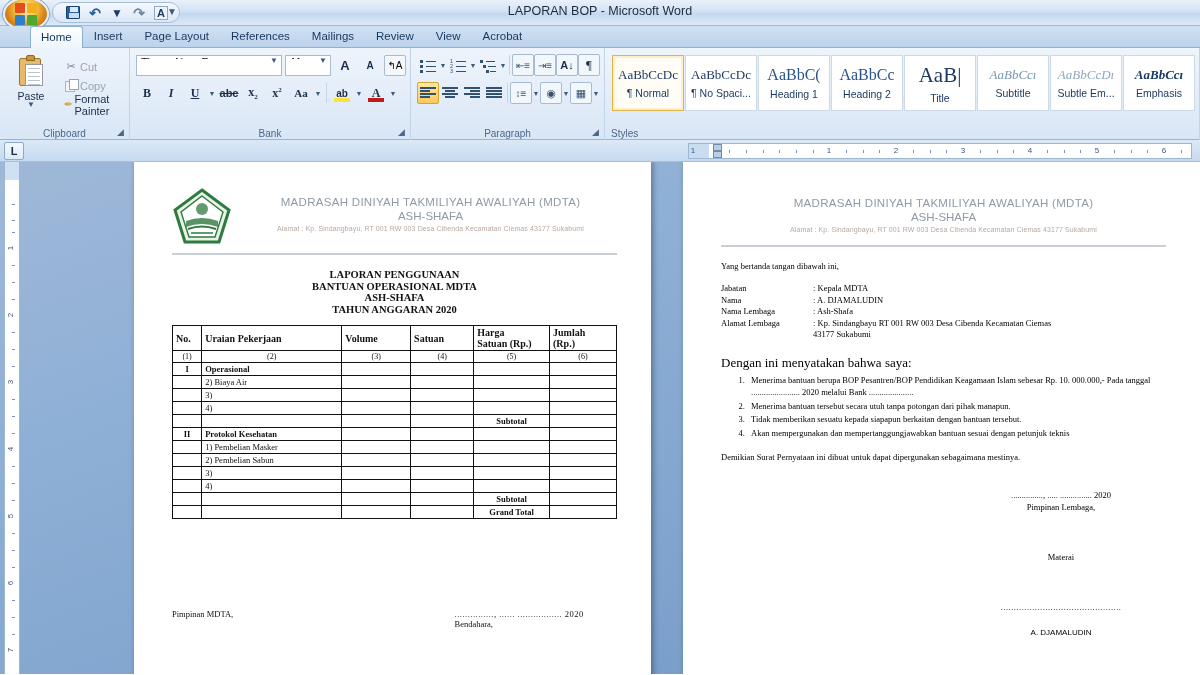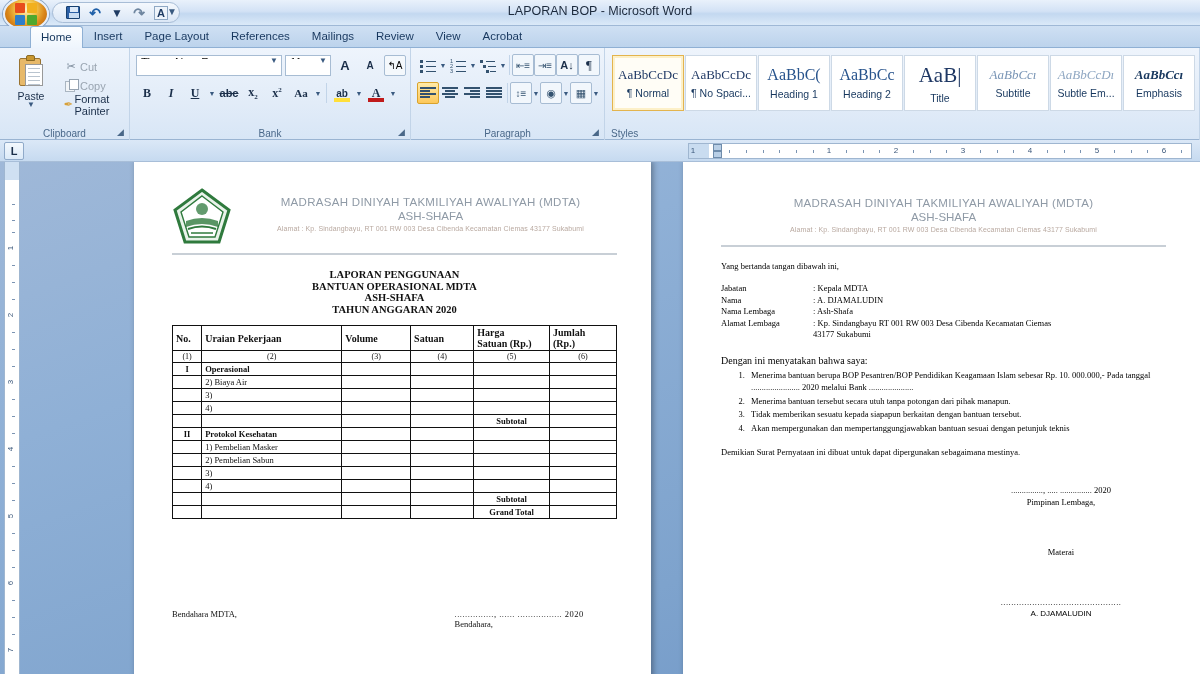"Dengan ini menyatakan bahwa saya:" .p2-decl { font-size: 10px -> 13px }
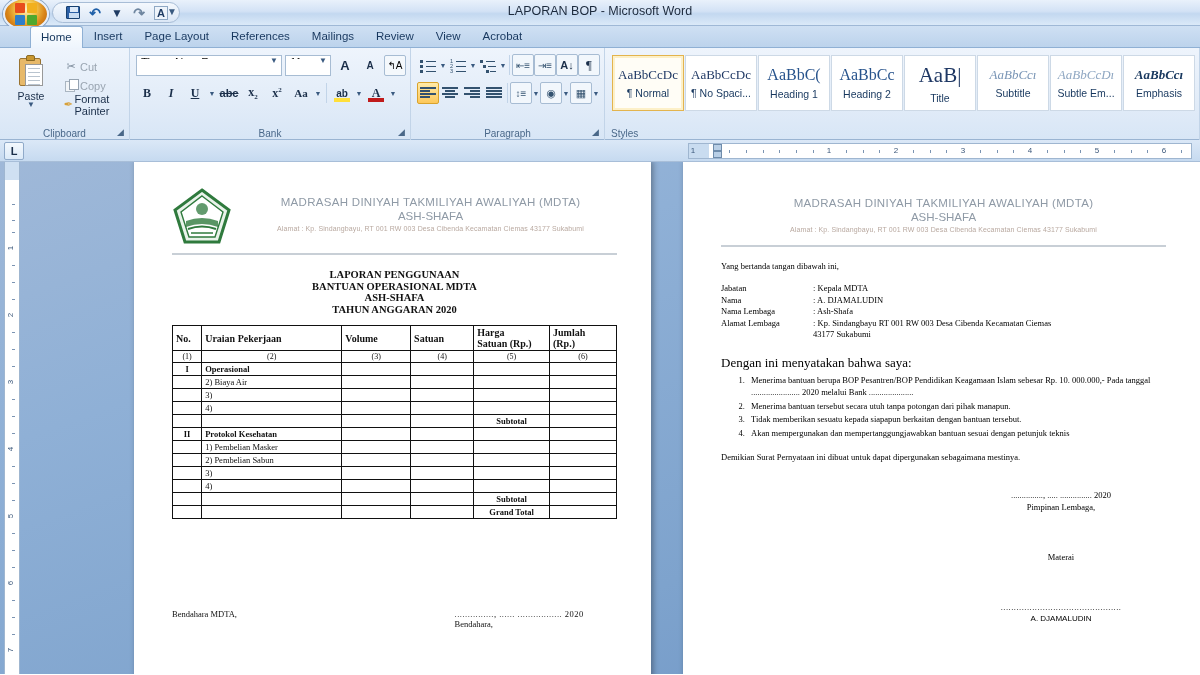"Bendahara MDTA," div.left { text: Bendahara -> Pimpinan }
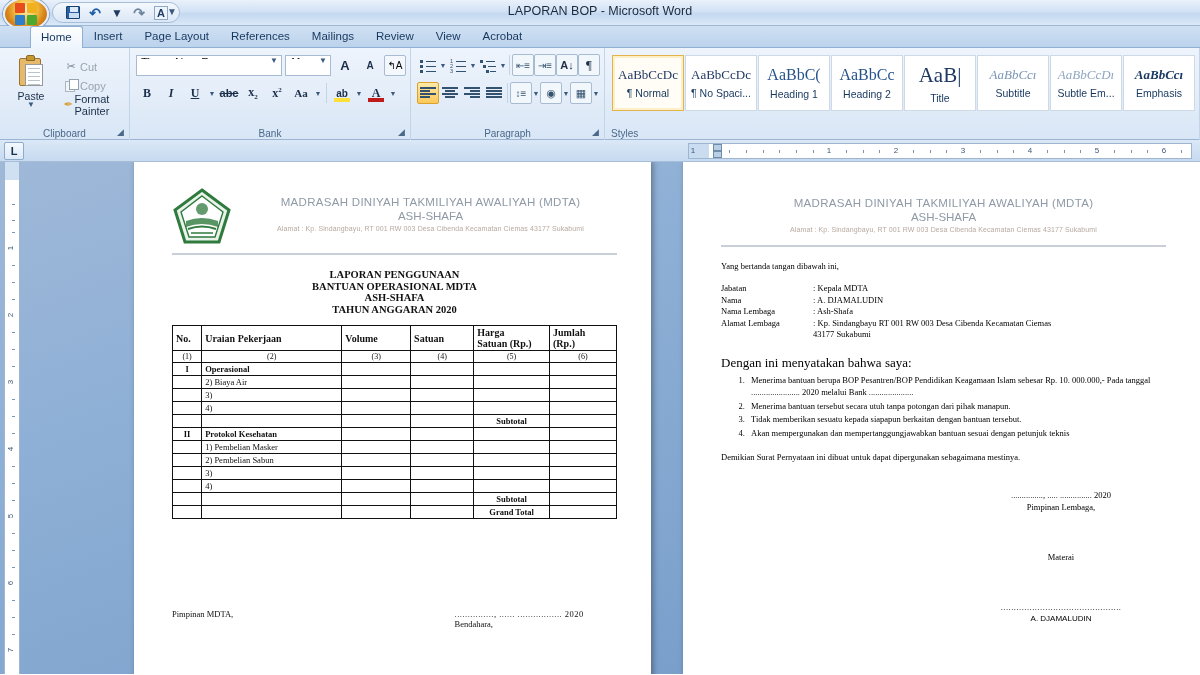"A. DJAMALUDIN" .sig2 .name { margin-top: 2px -> 16px }
